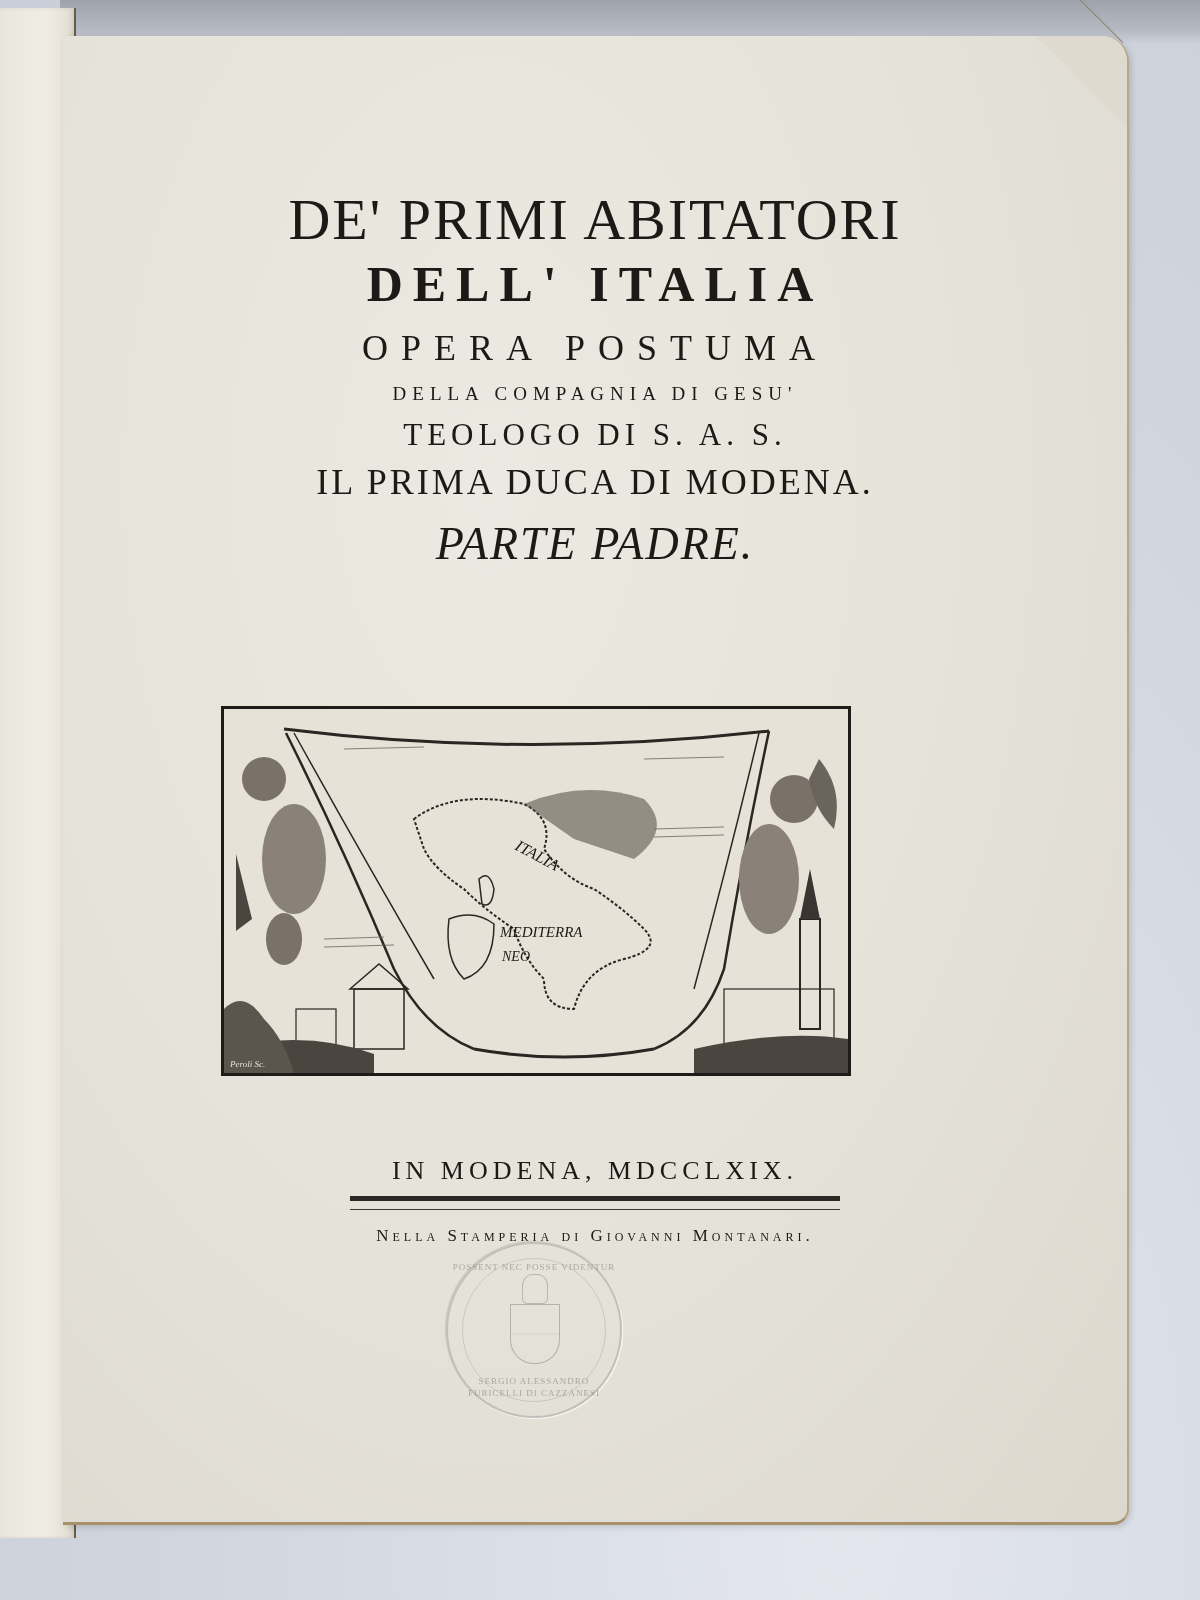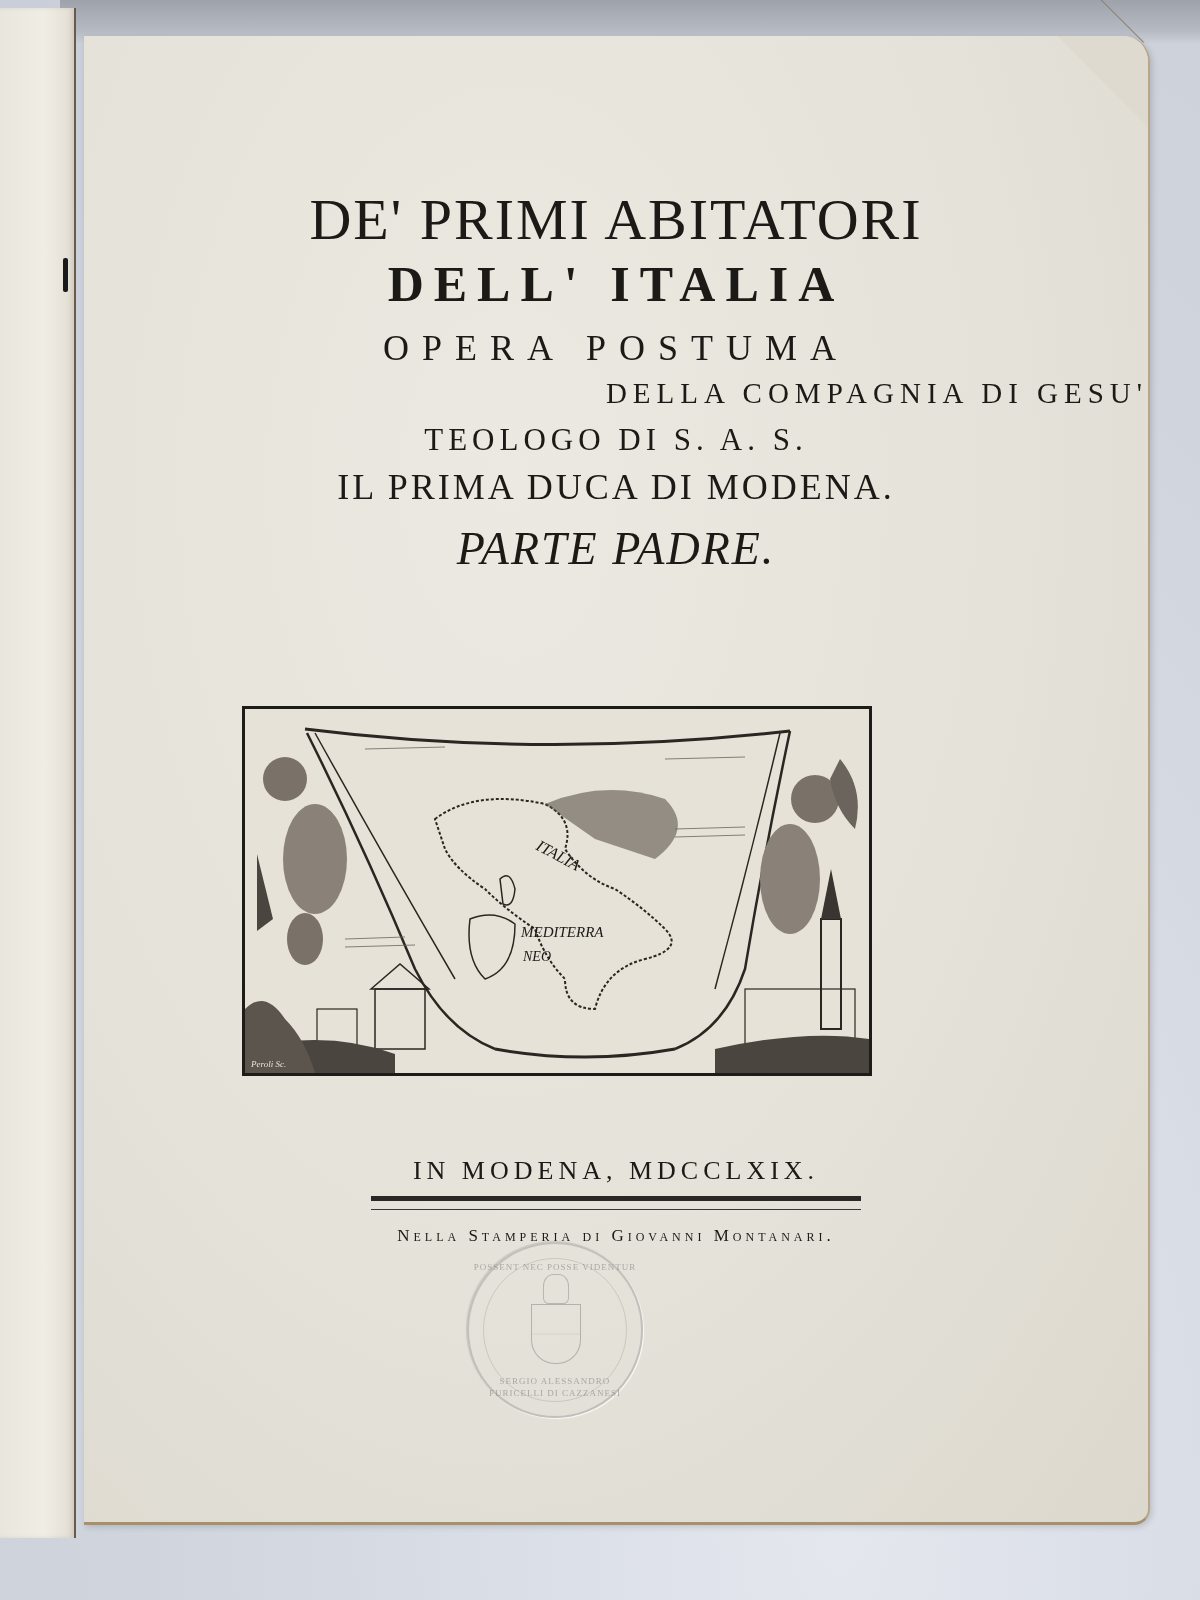"DE' PRIMI ABITATORI" .page { left: 84px -> 63px }
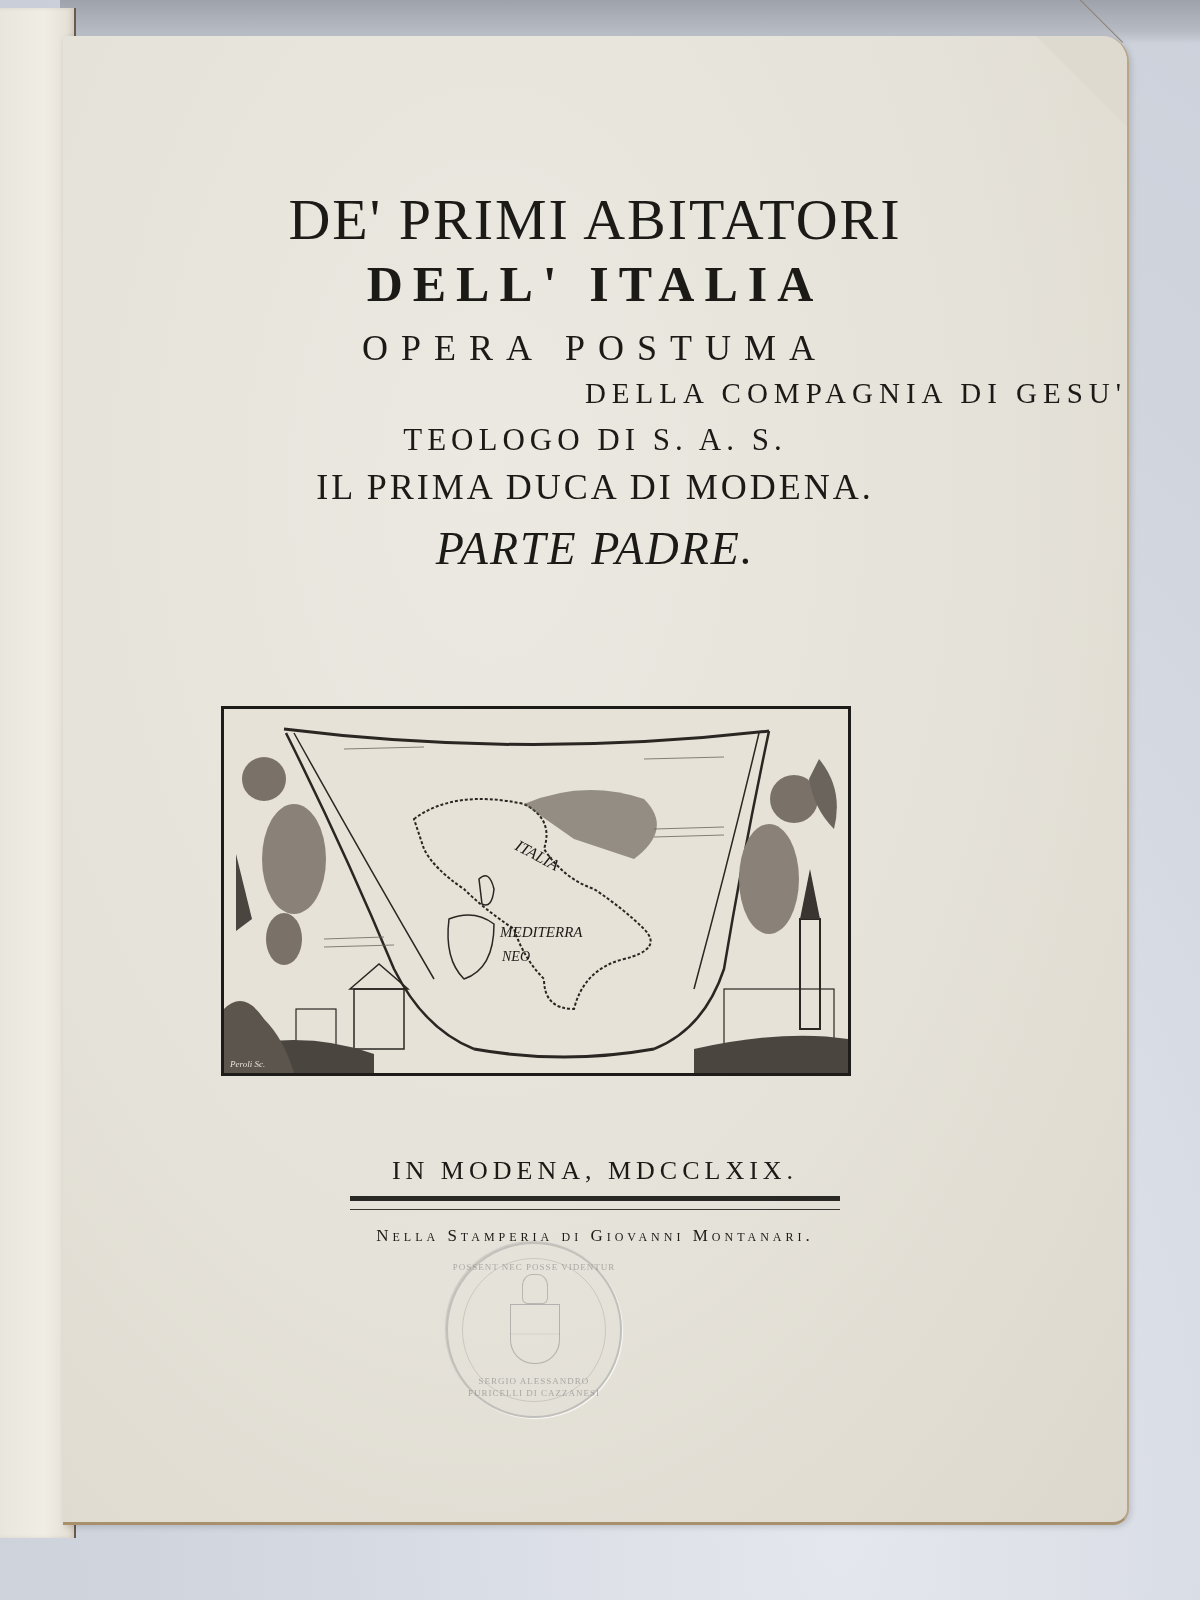"DELLA COMPAGNIA DI GESU'" .l6 { font-size: 29px -> 19px; margin-top: 8px -> 14px; text-align: right -> none }
